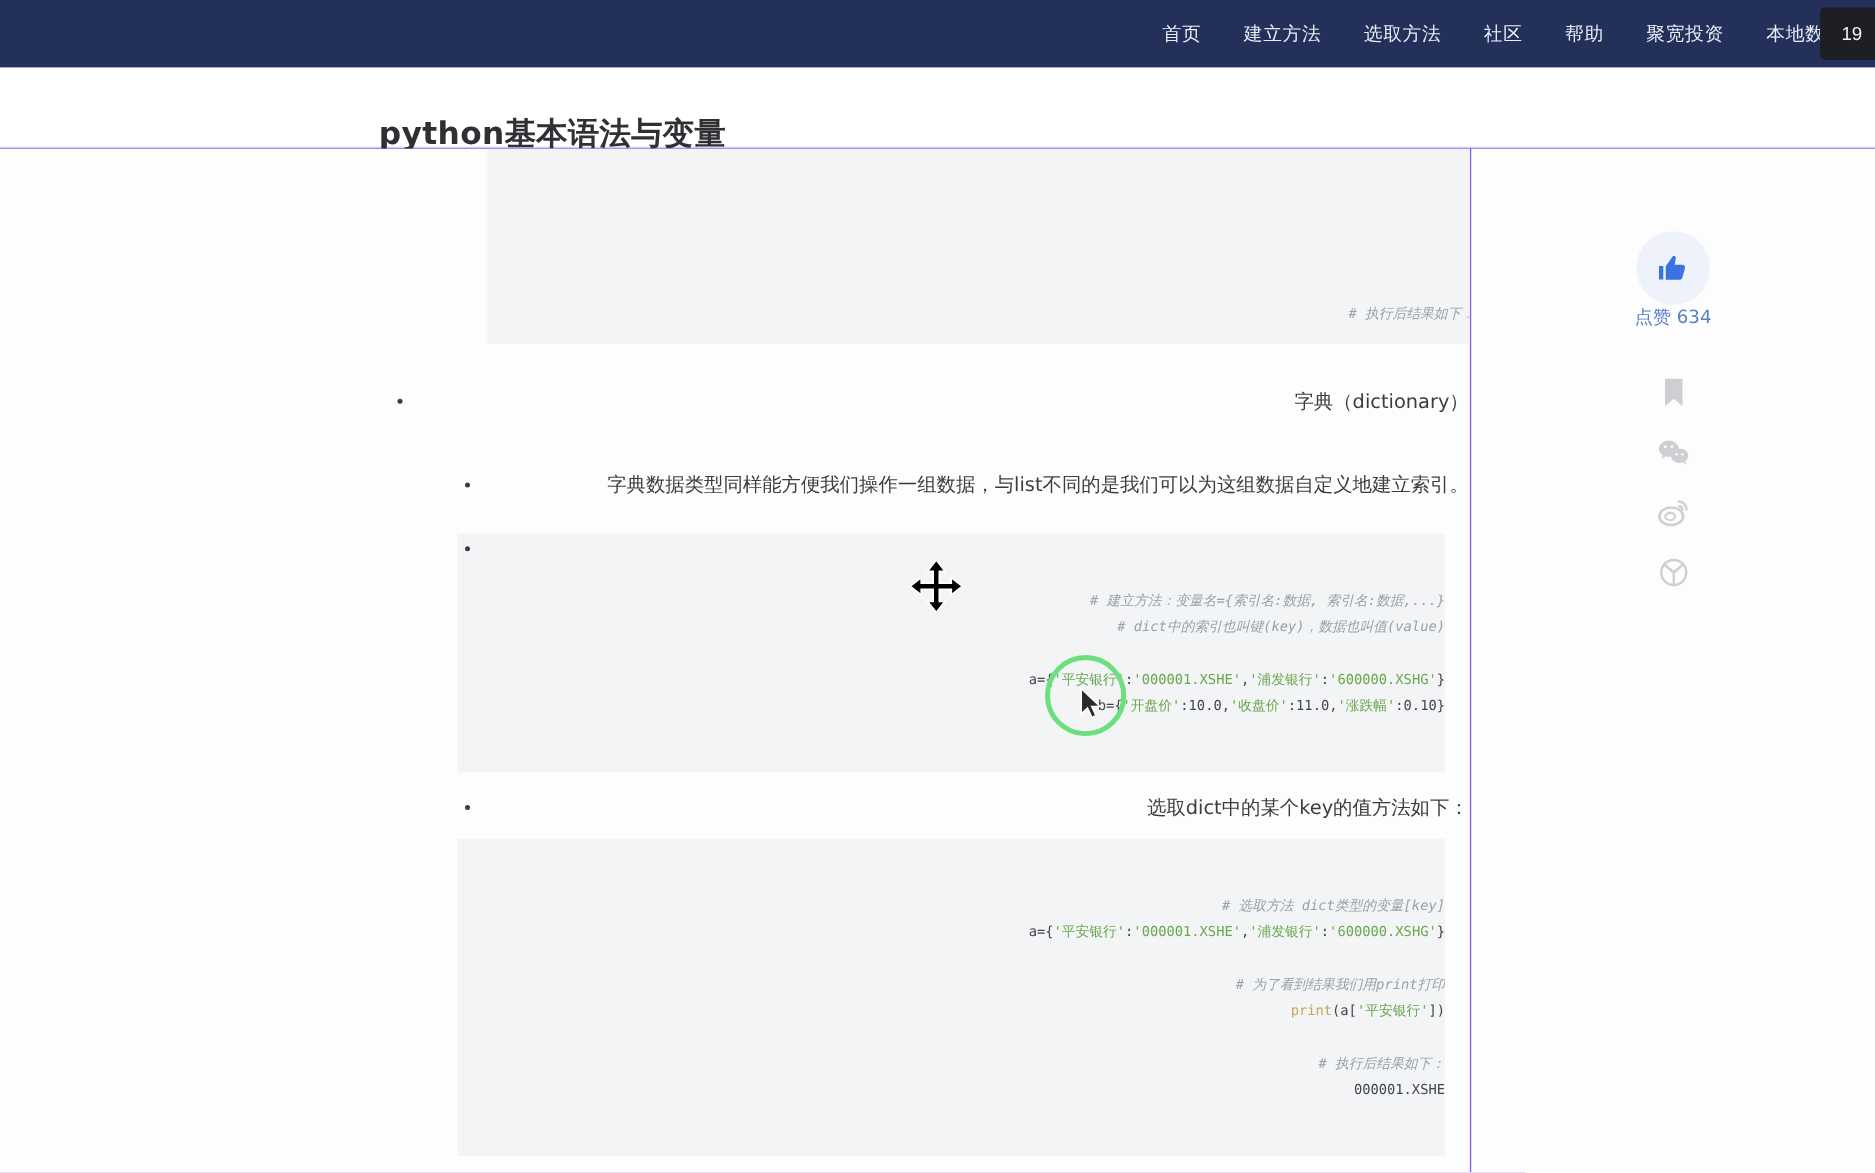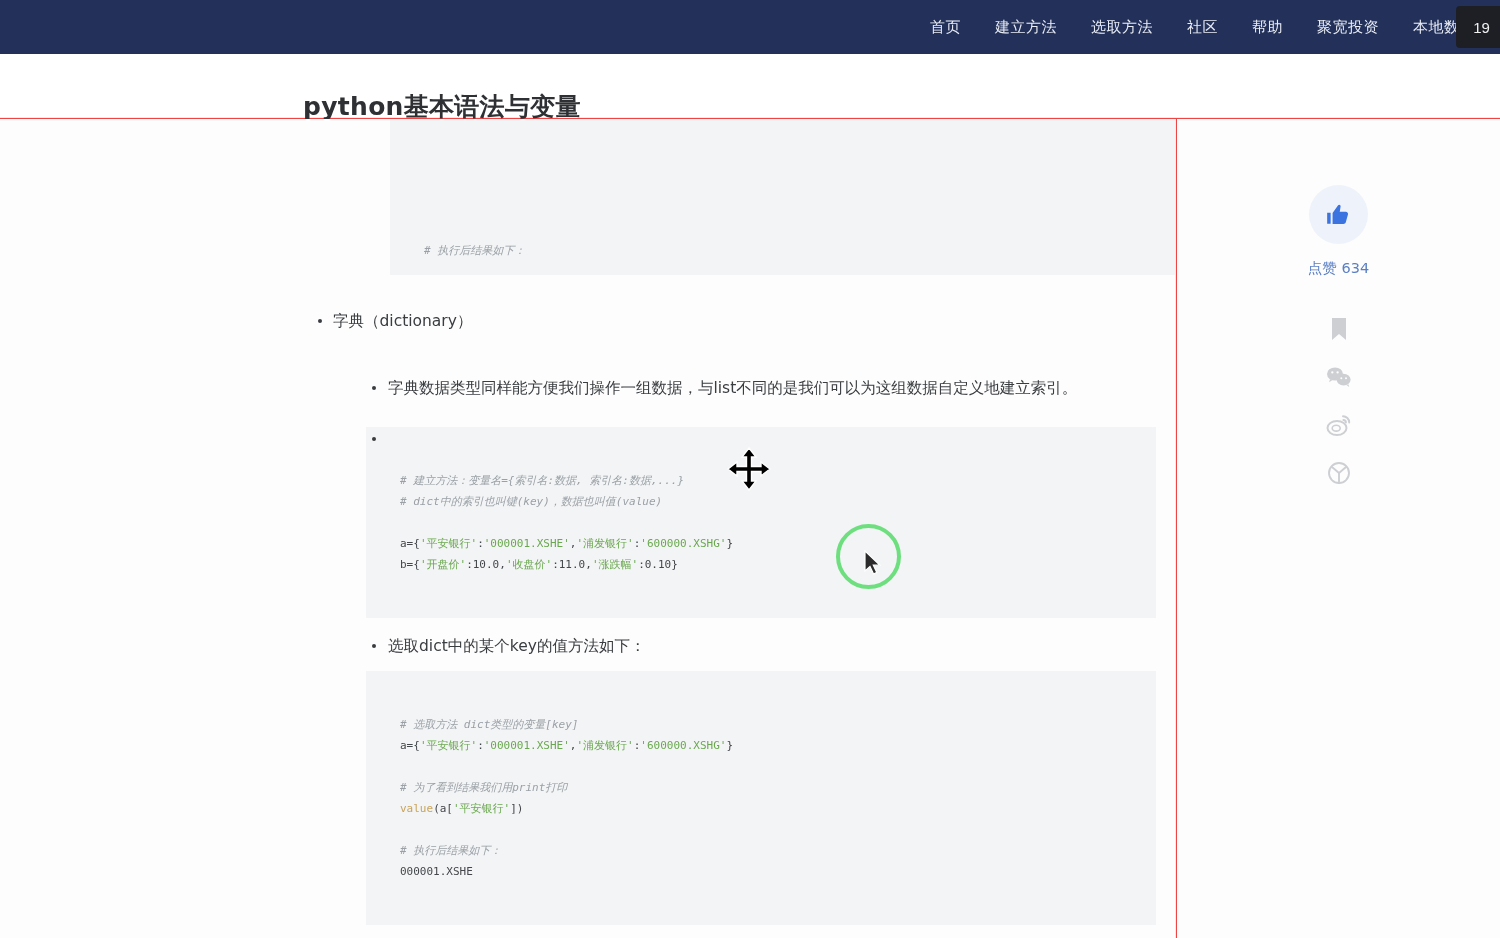"首页" #page { background: #ef4444 -> #8b5cf6; text-align: none -> right }
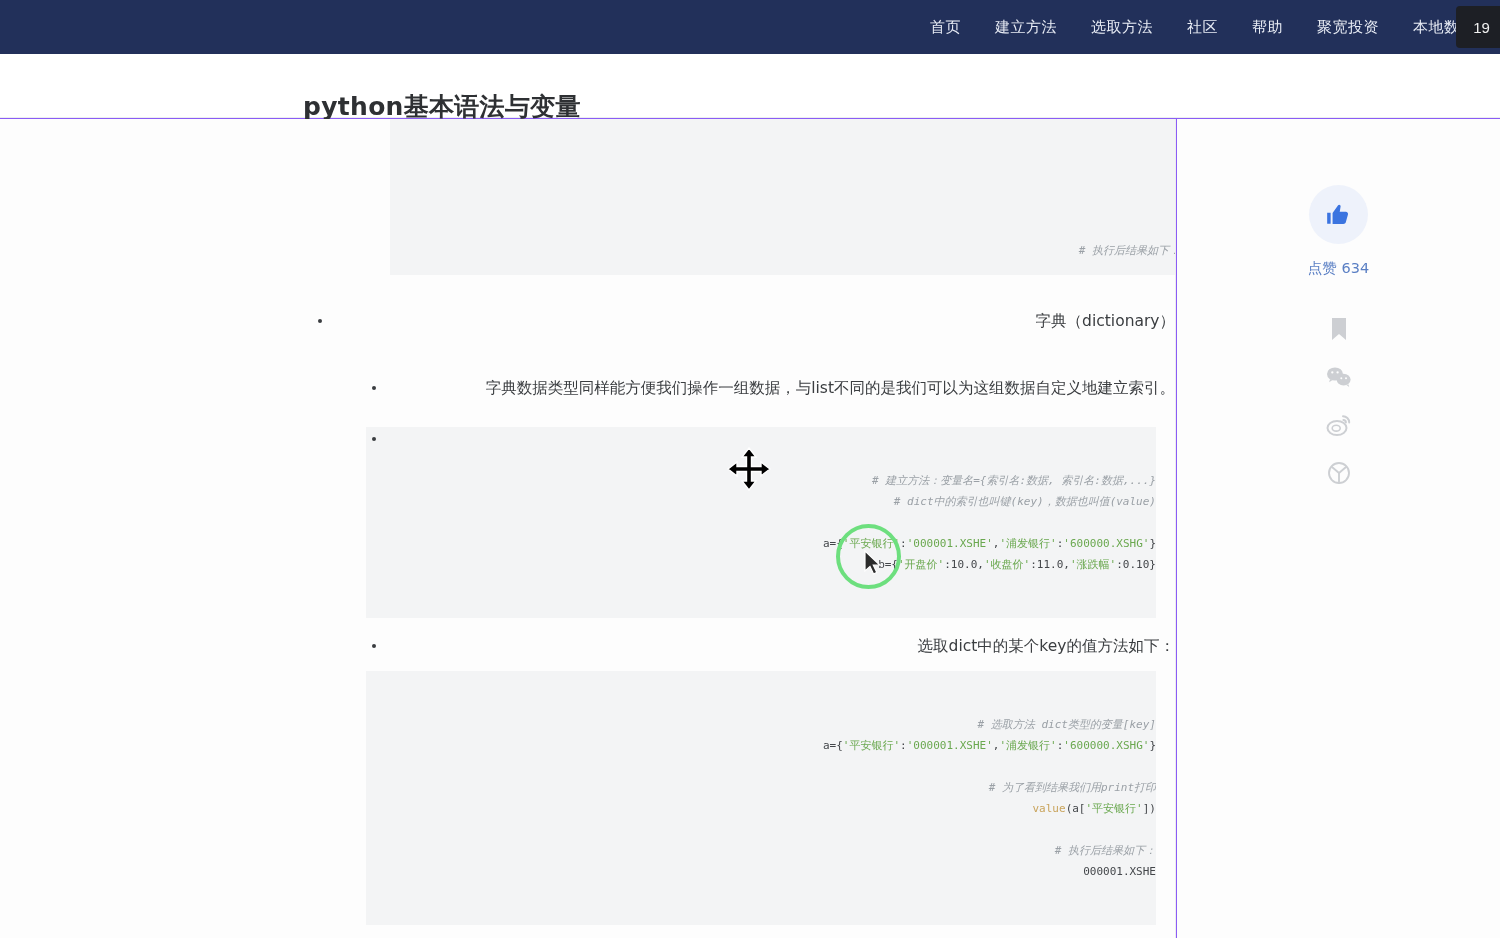"点赞 634" .like-count { margin-top: 15px -> none }
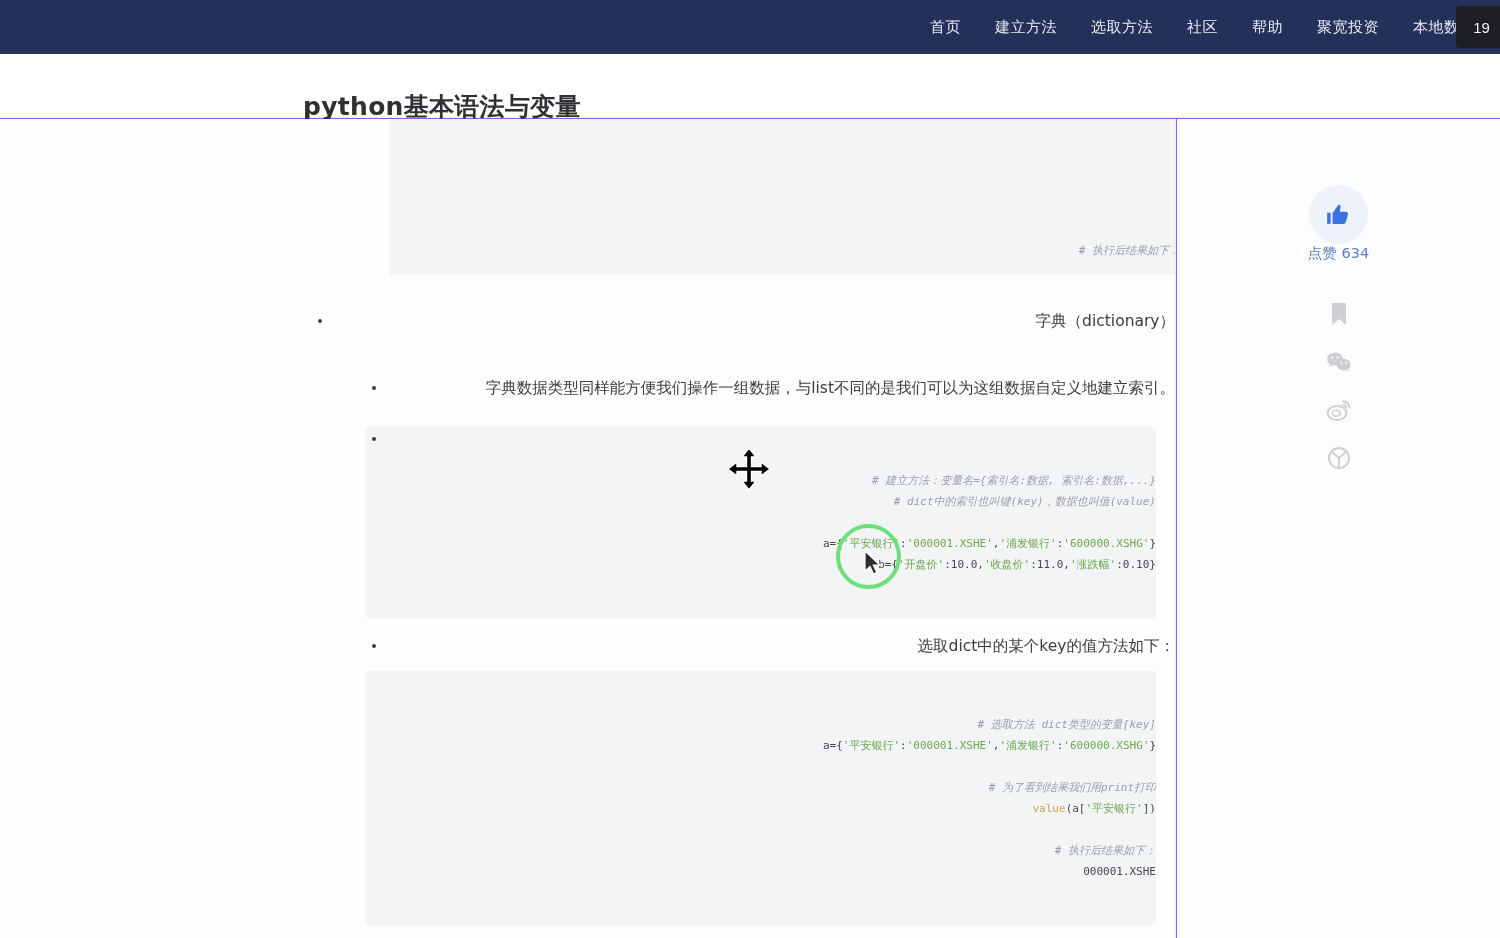"value" span.kw { text: value -> print }
